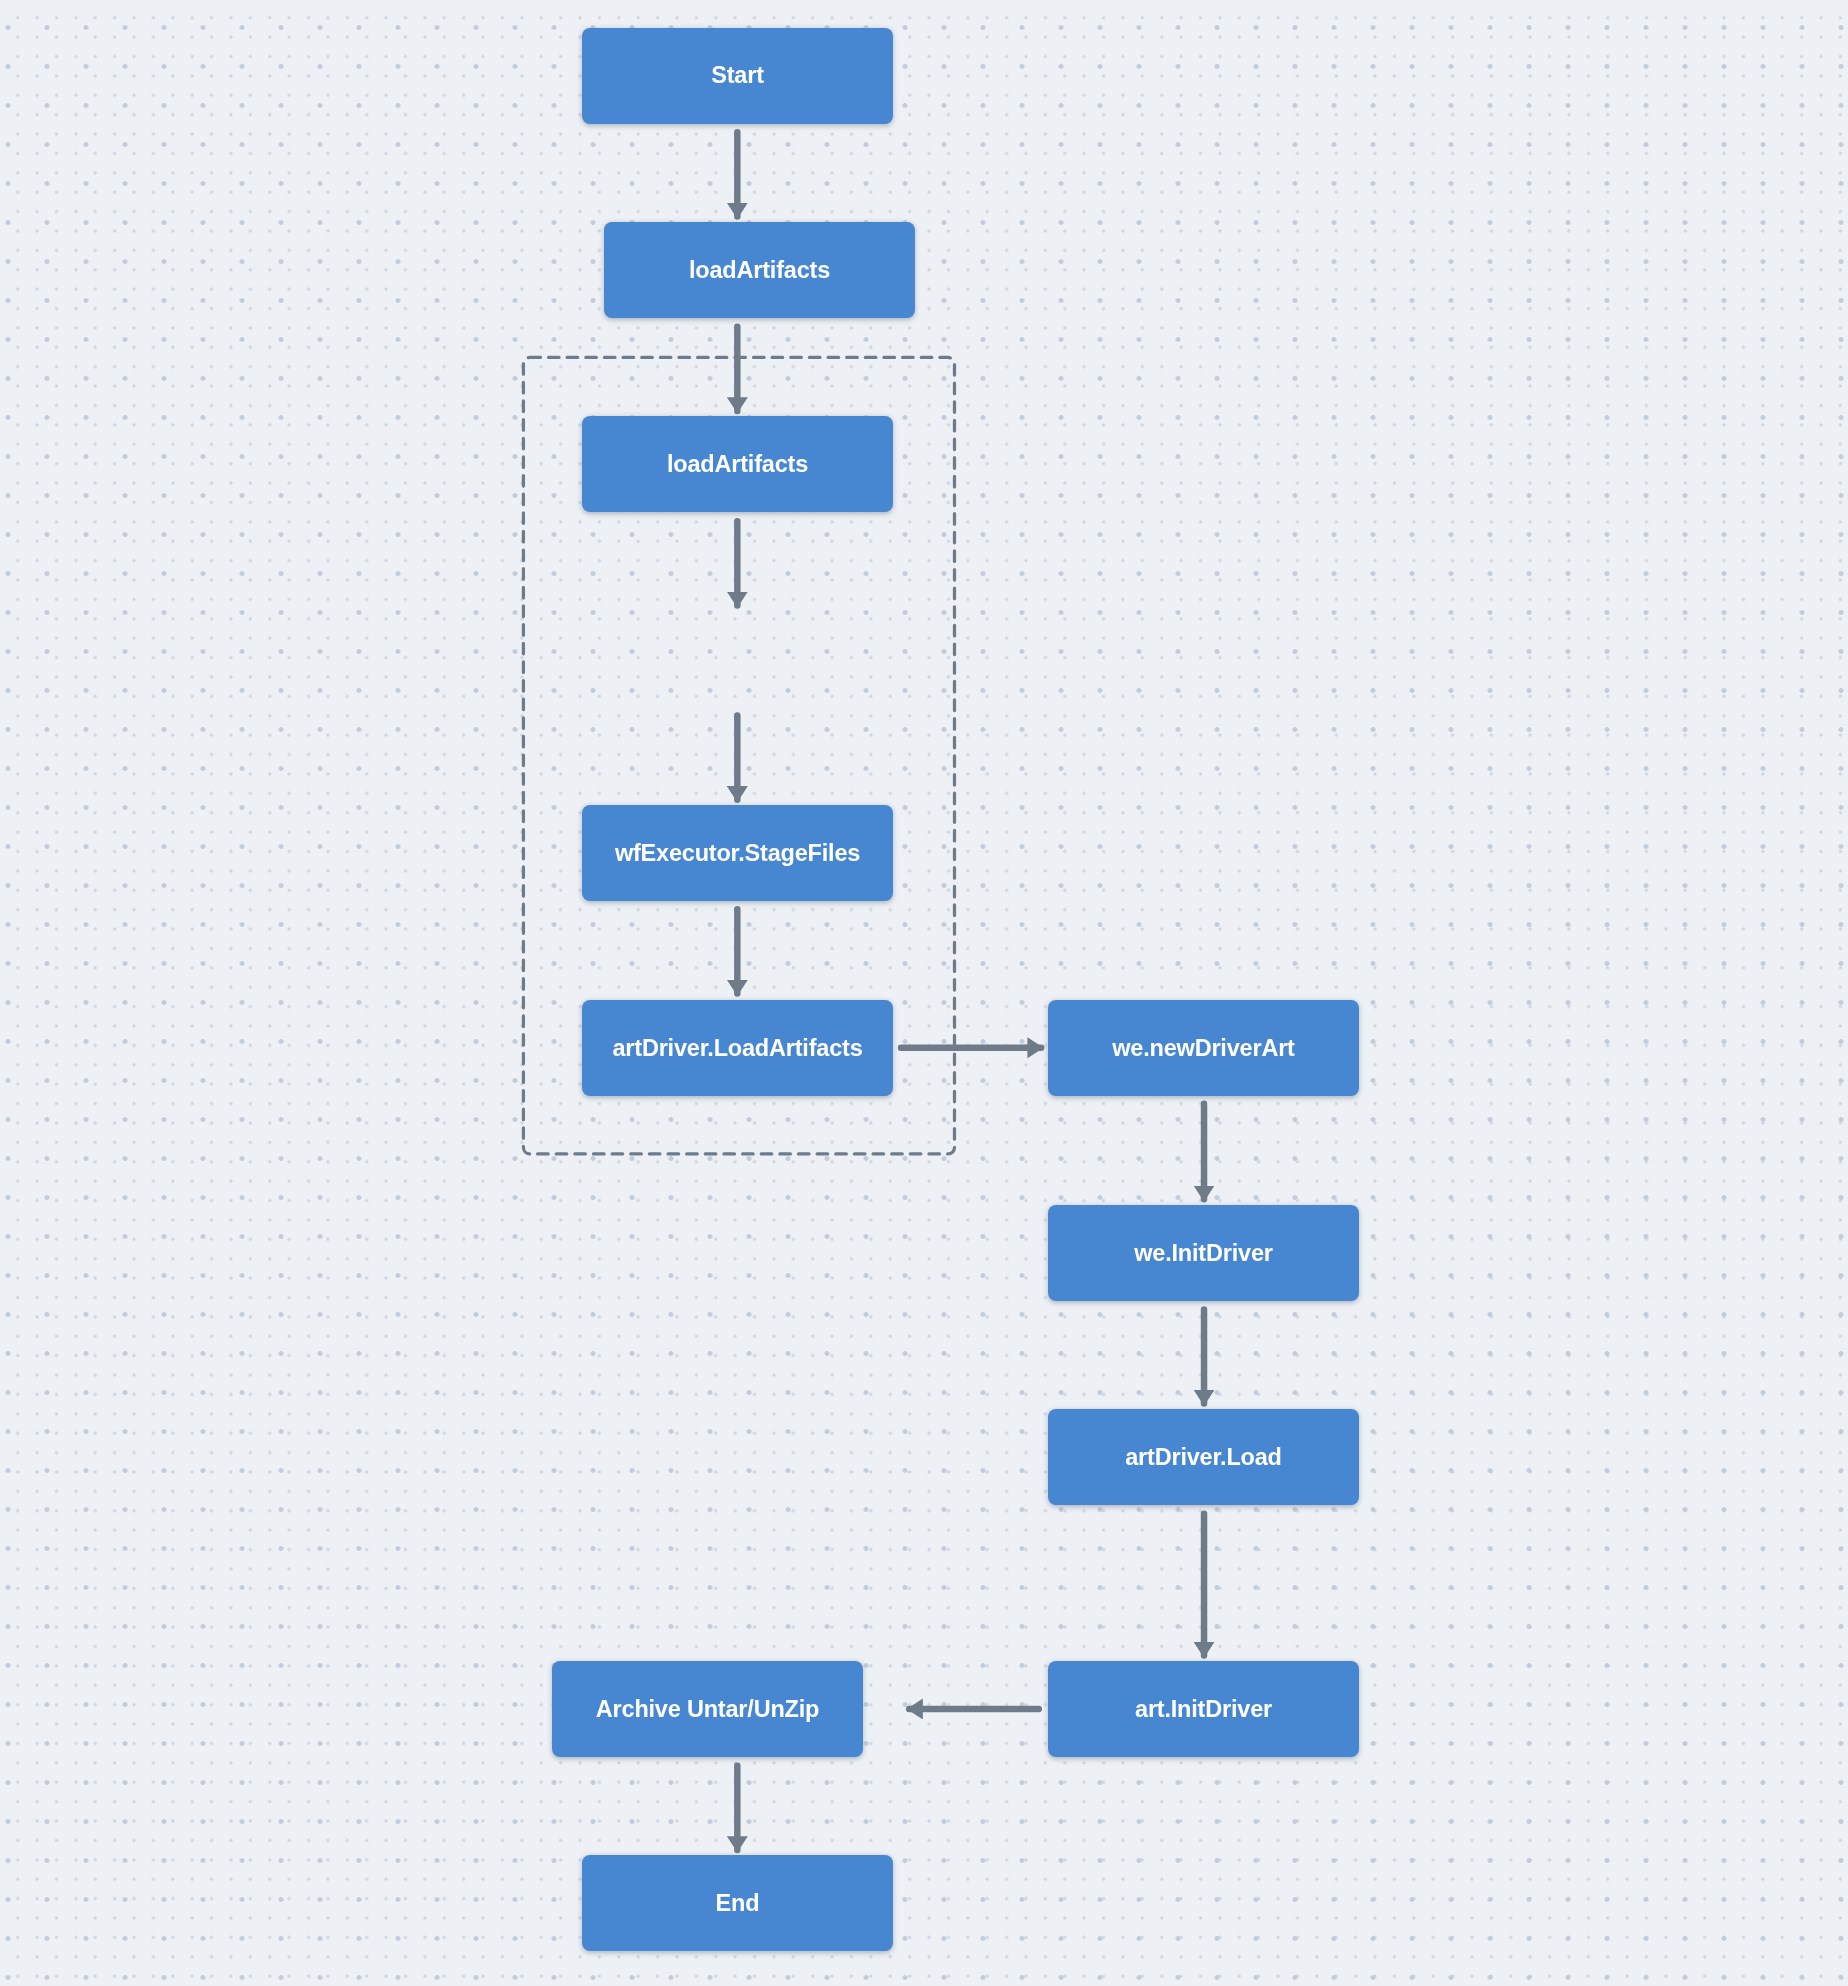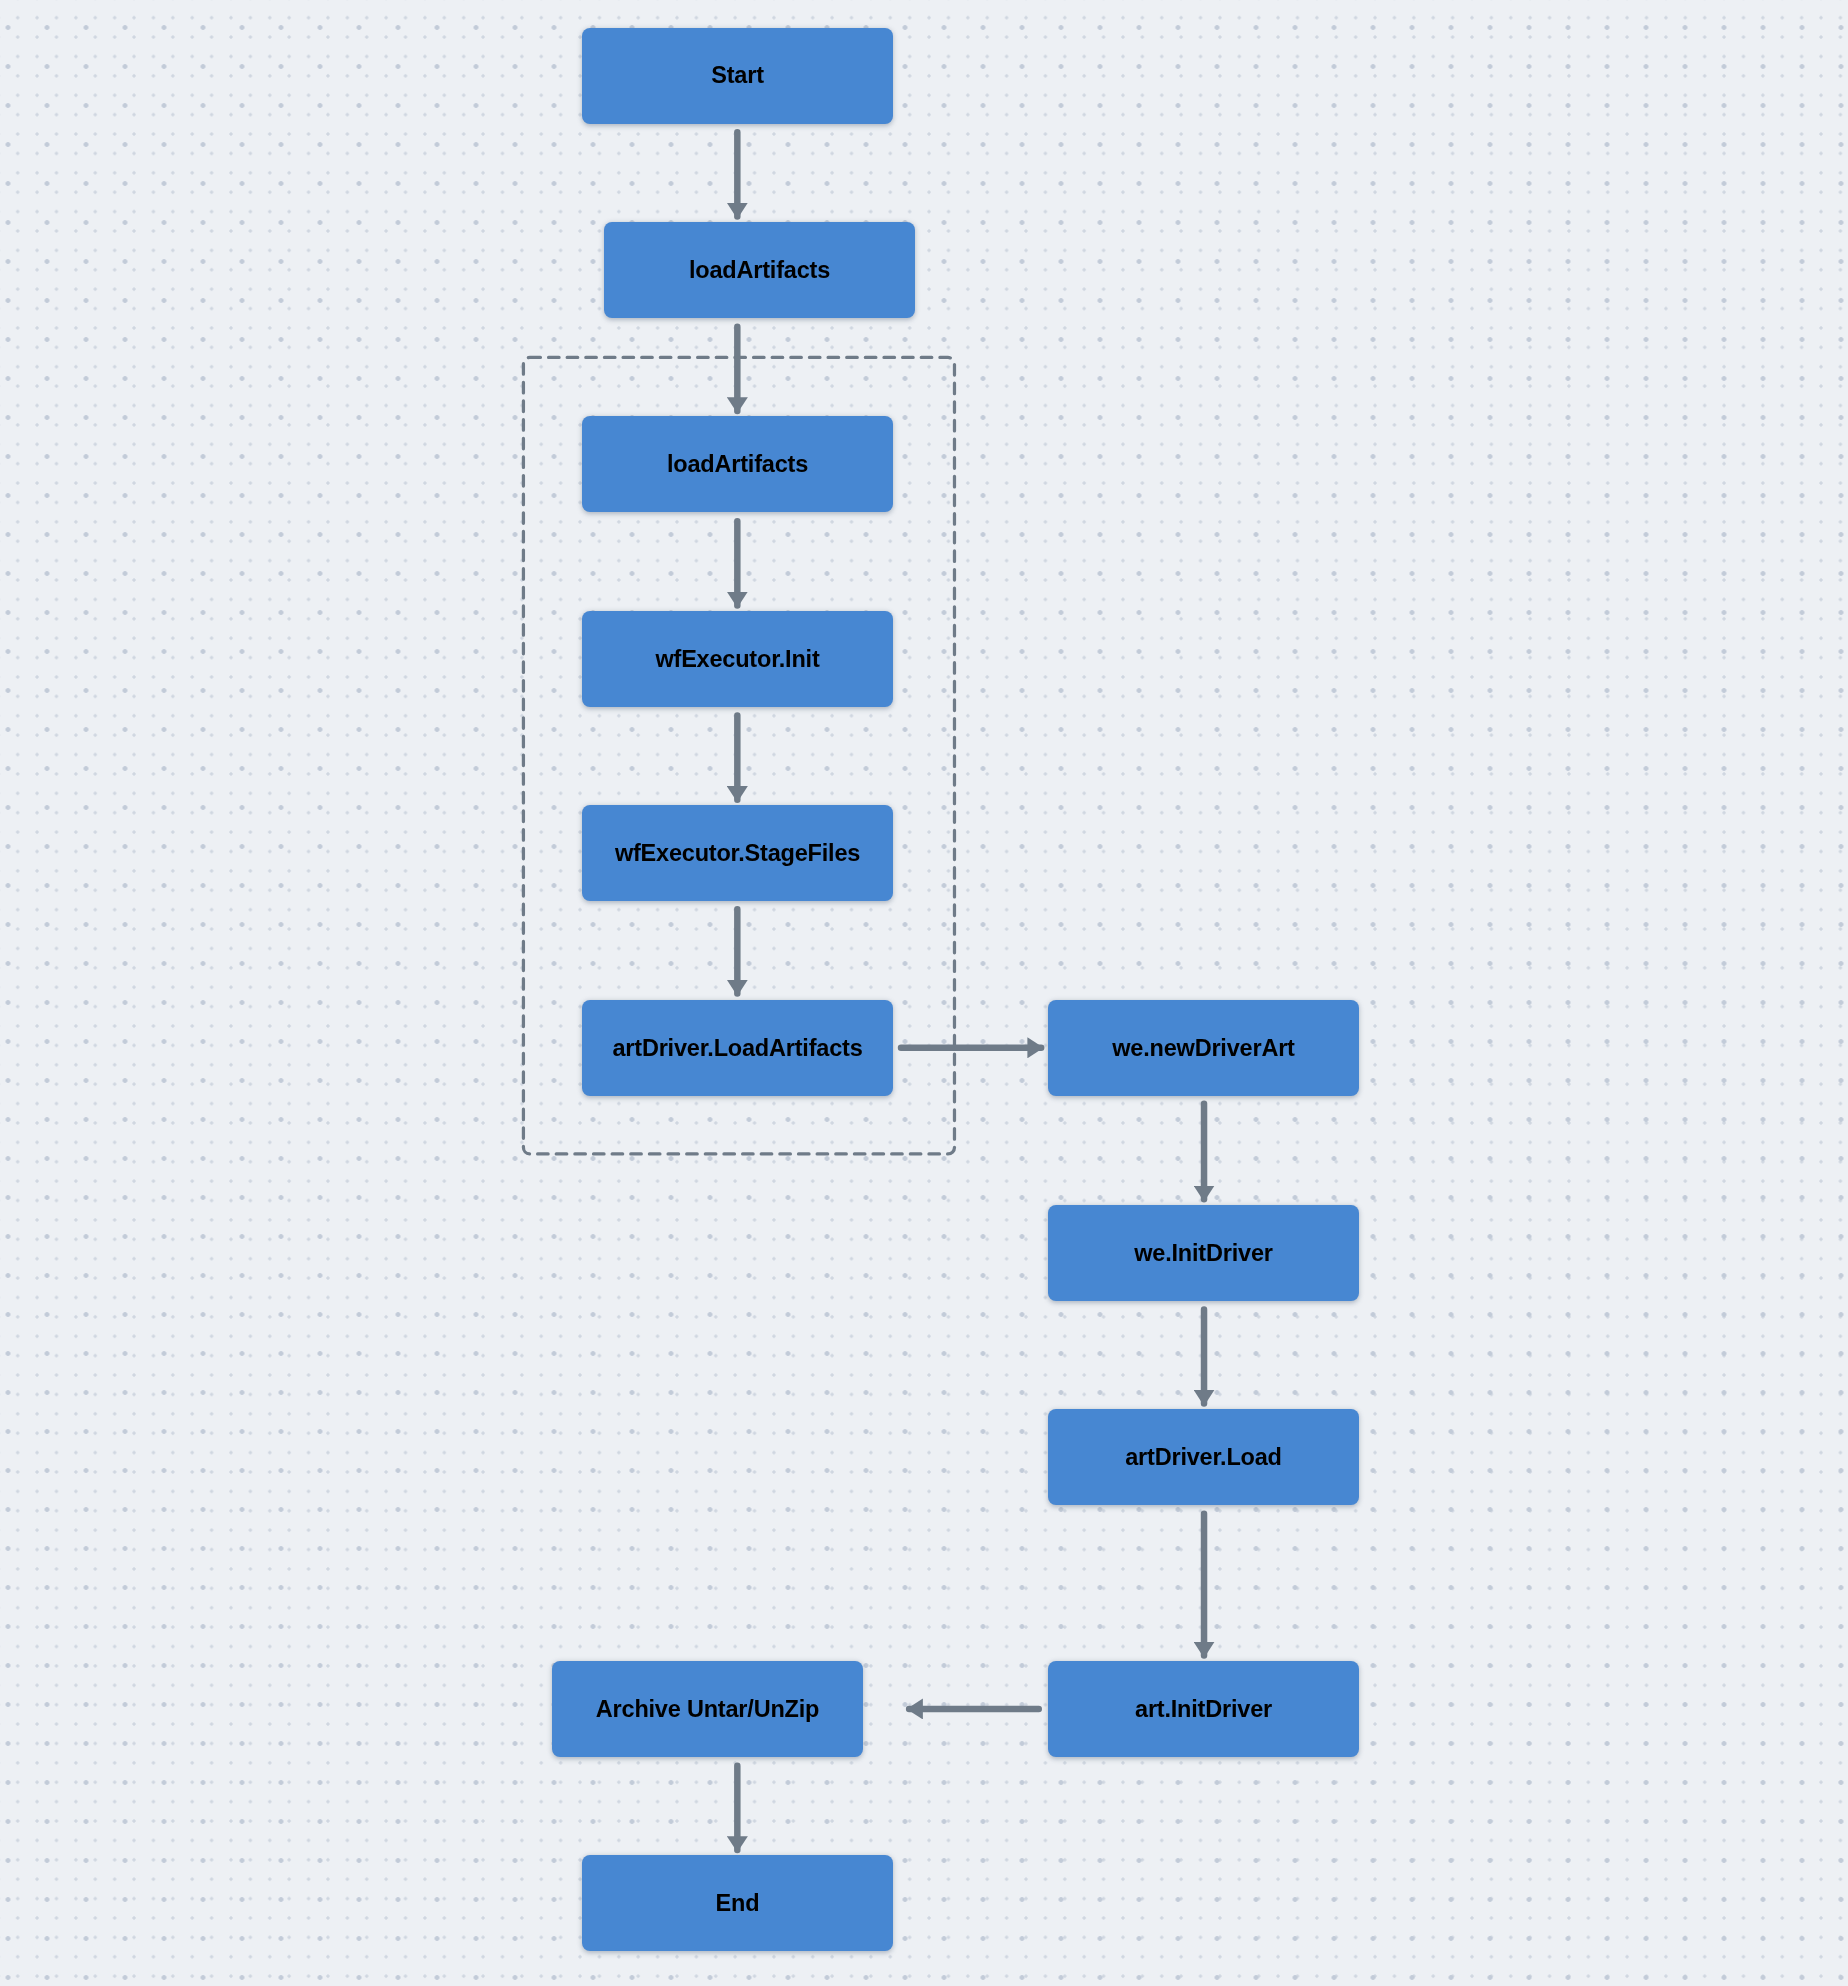"Start" .node .label { color: #000000 -> #ffffff }
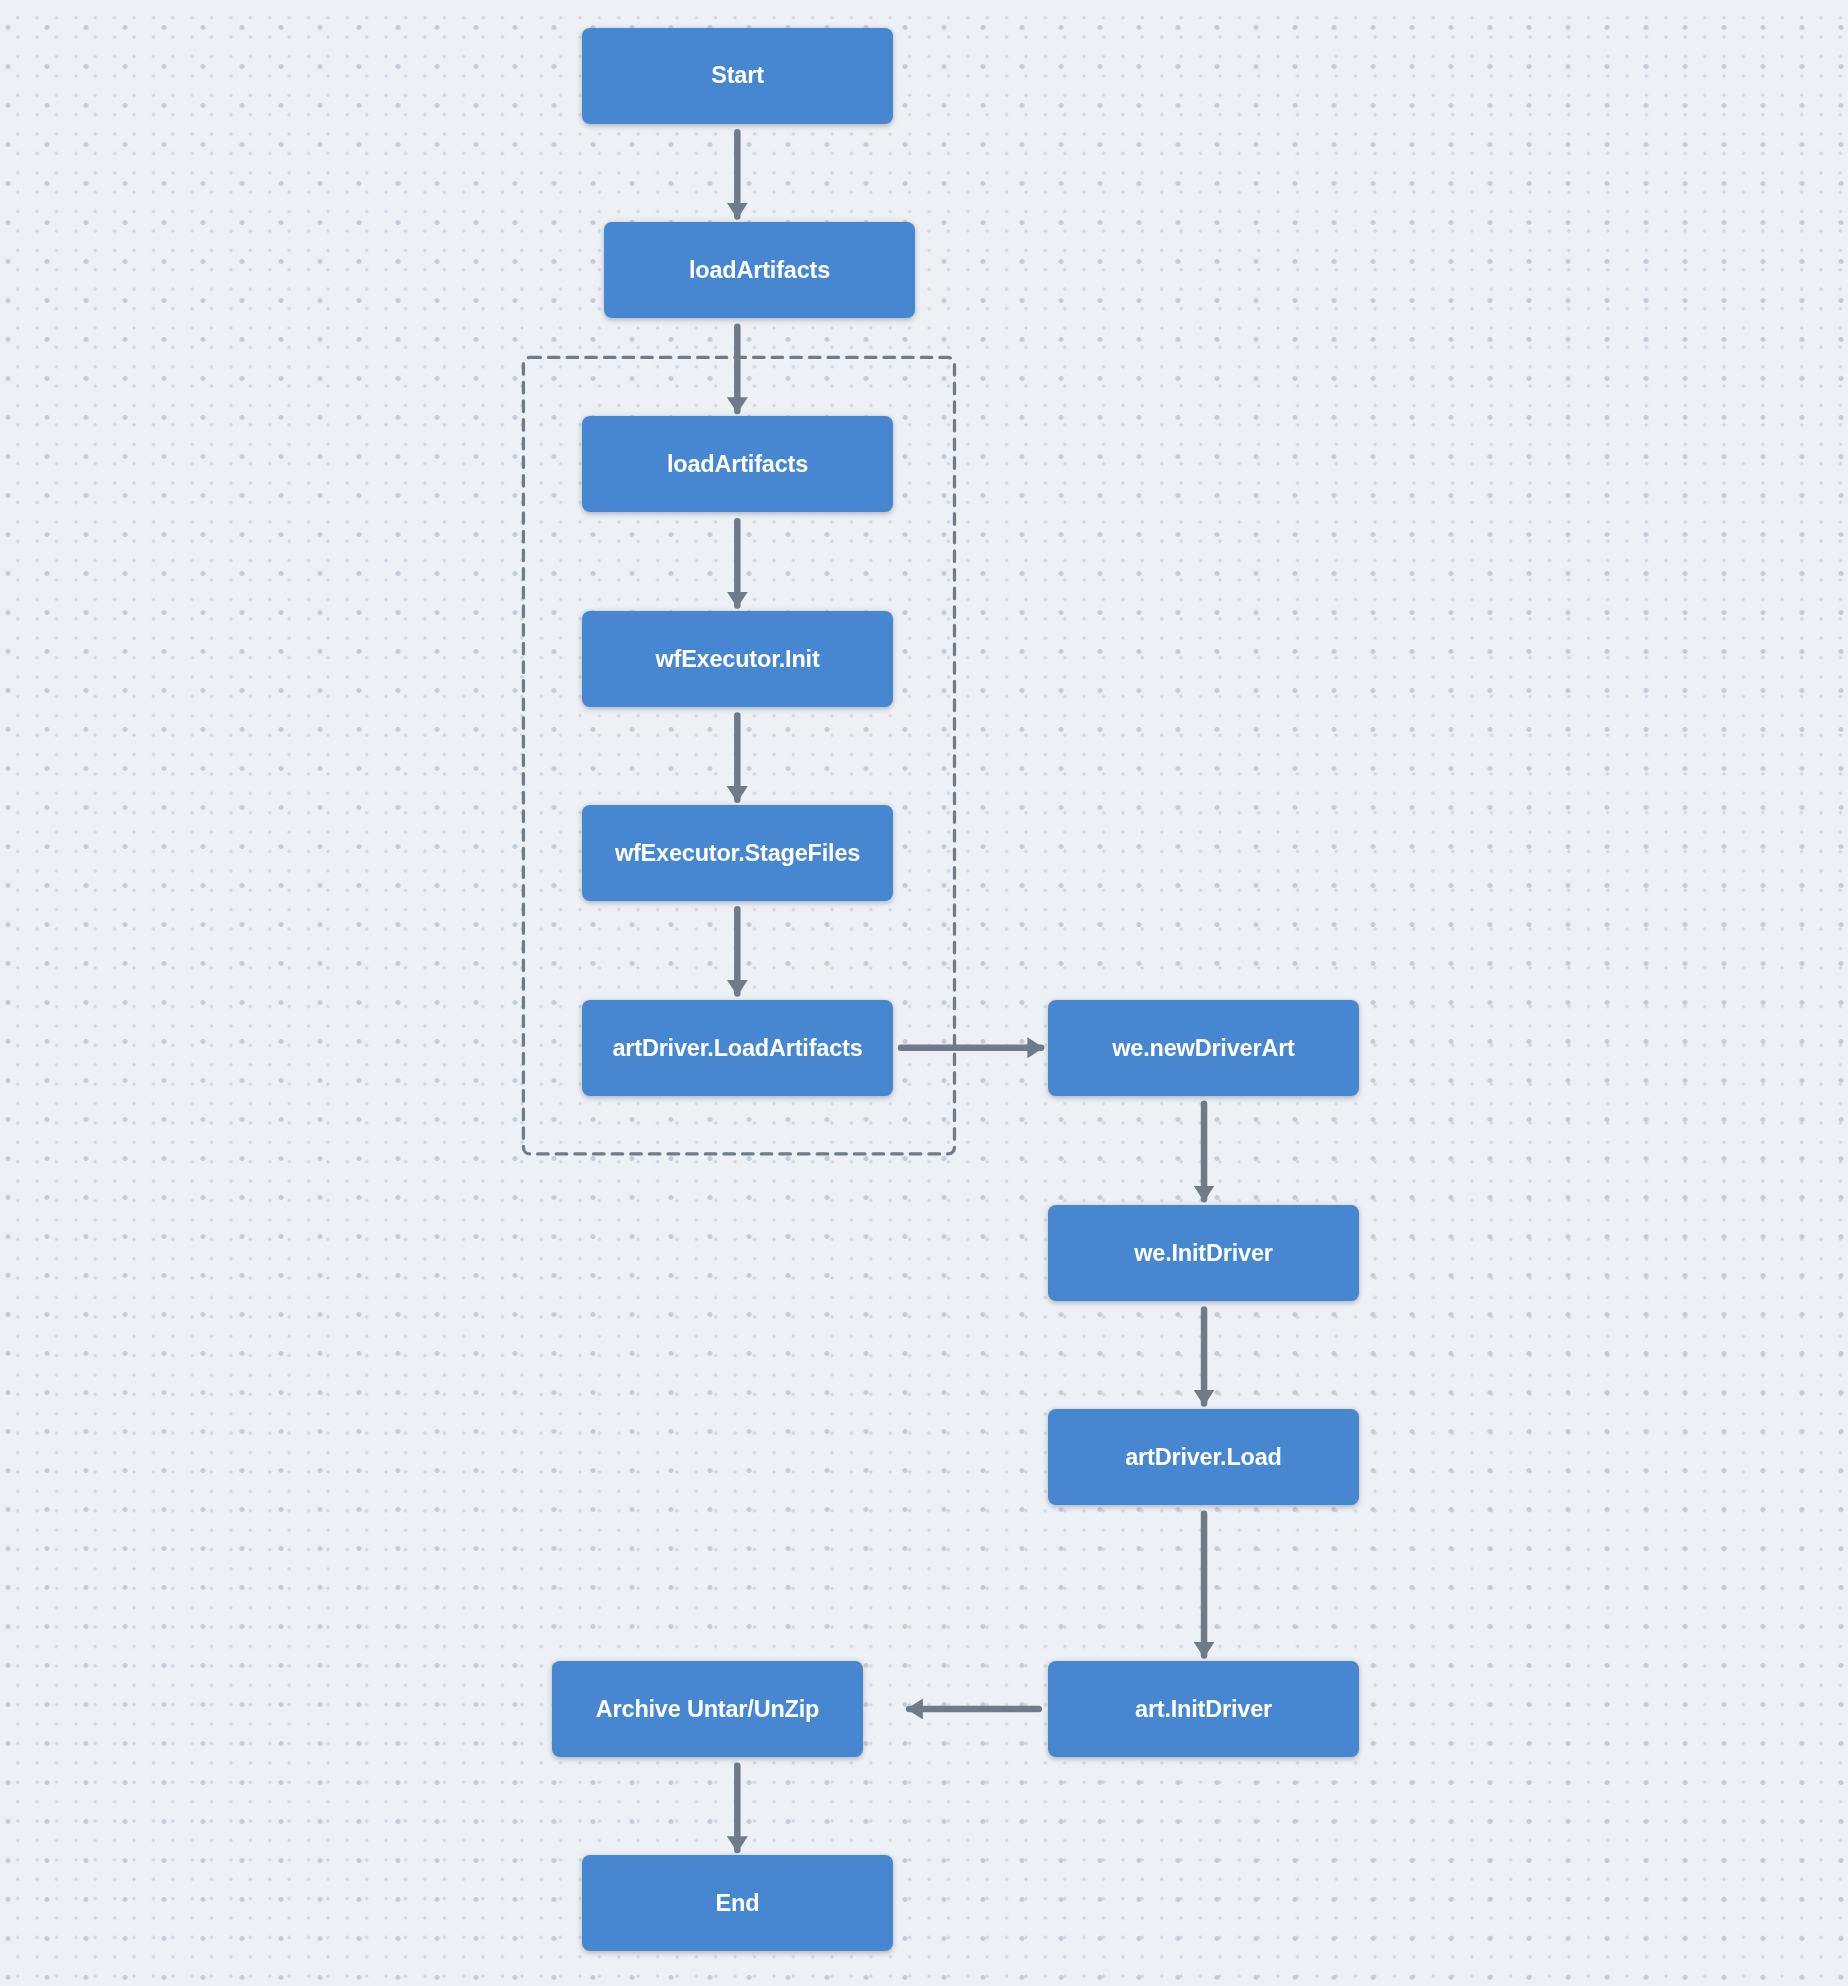"wfExecutor.Init" div.node { html: <div> <span>wfExecutor.Init</span> </div> -> none }
